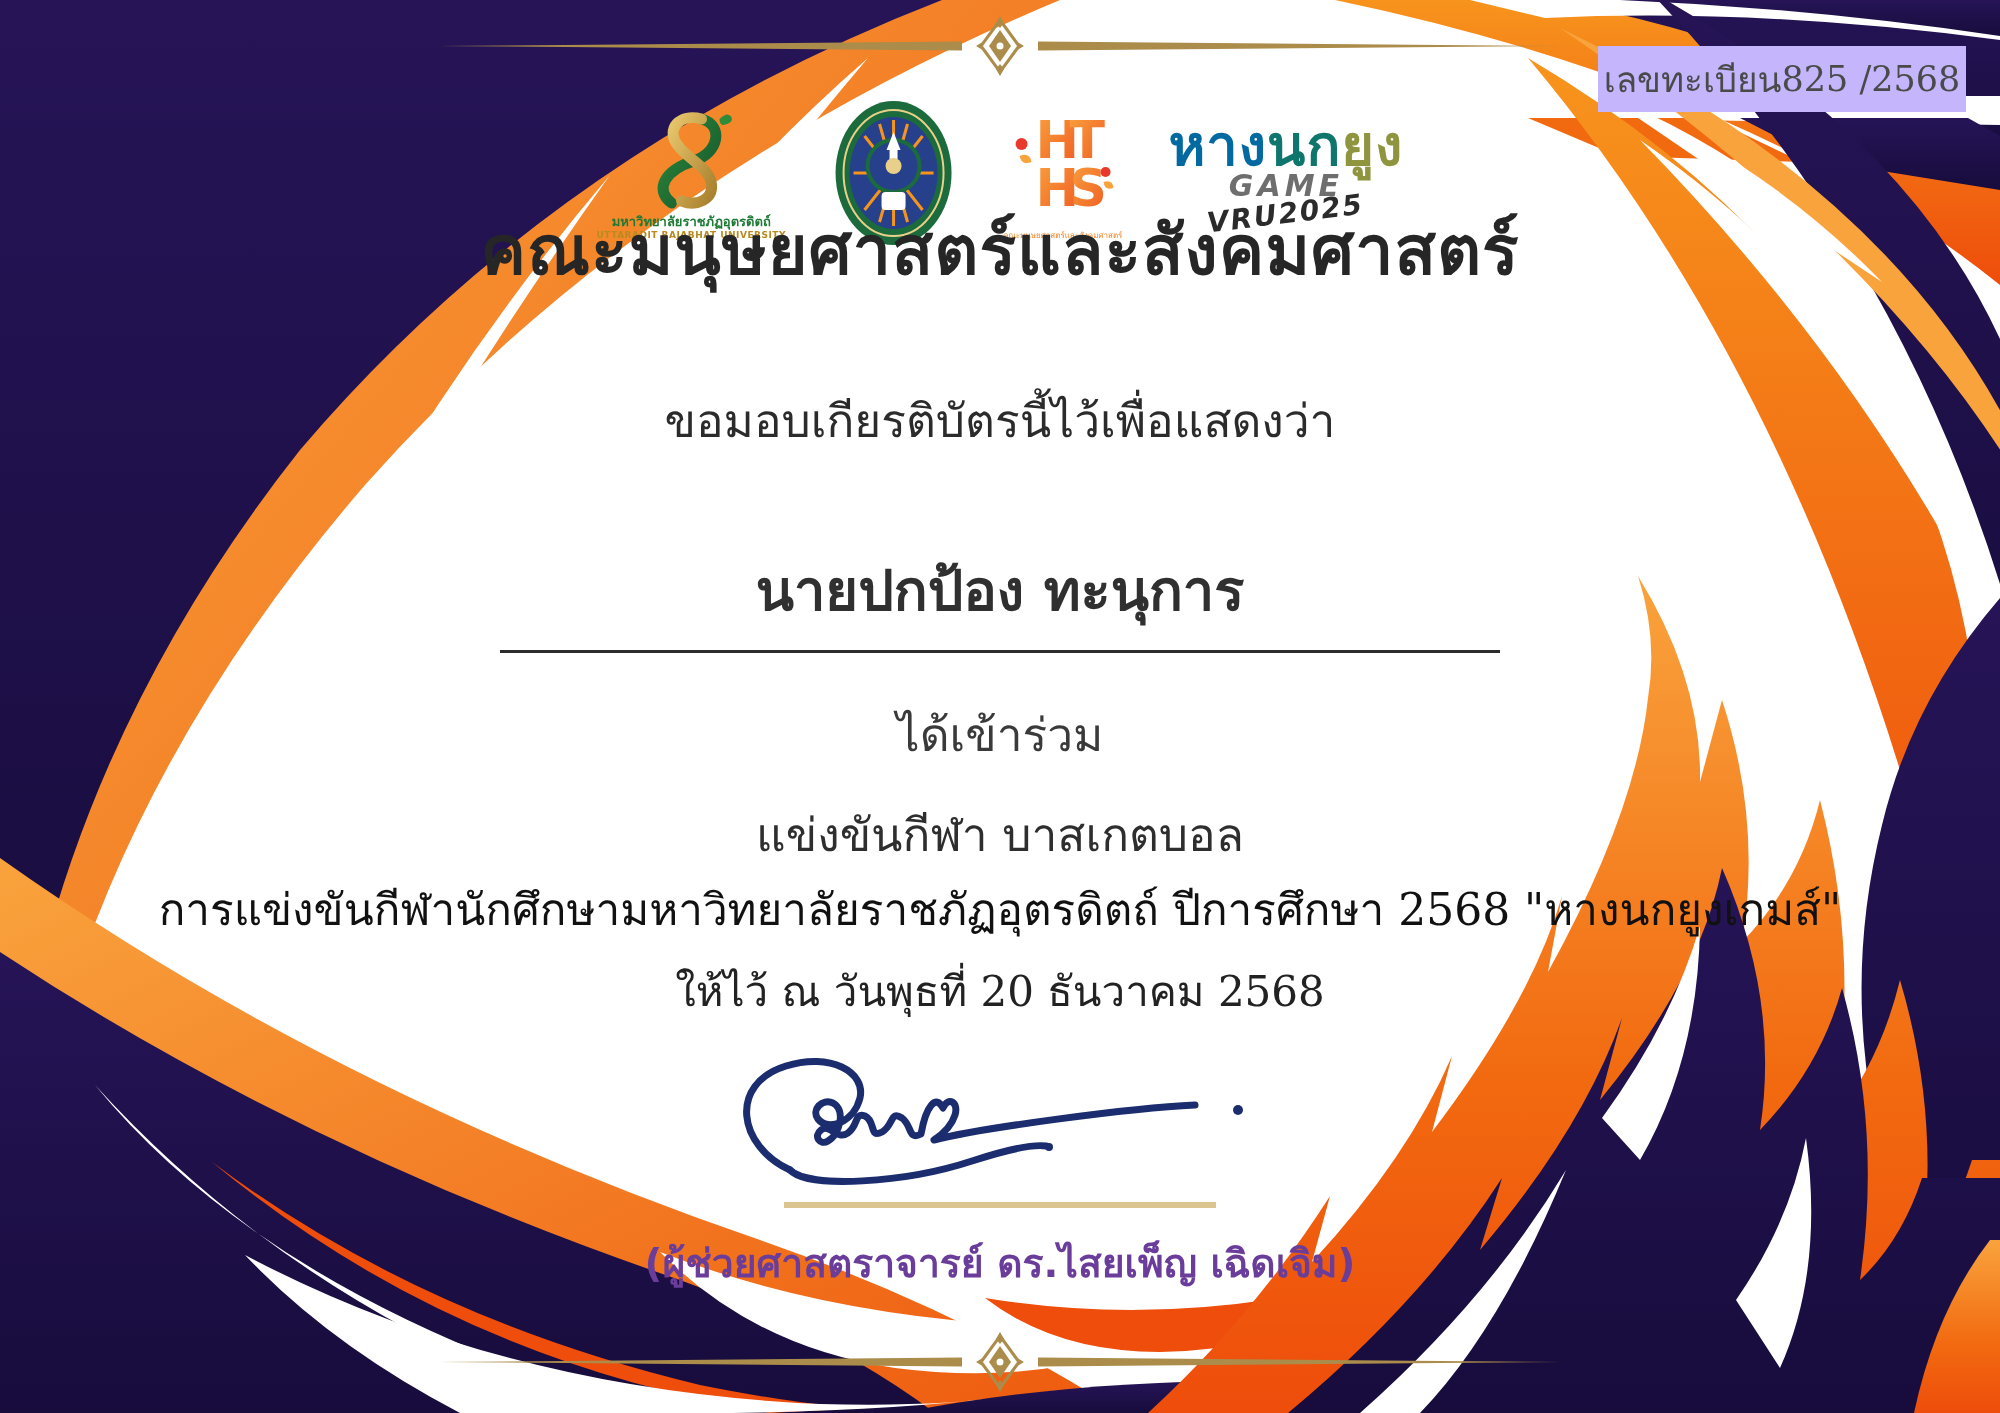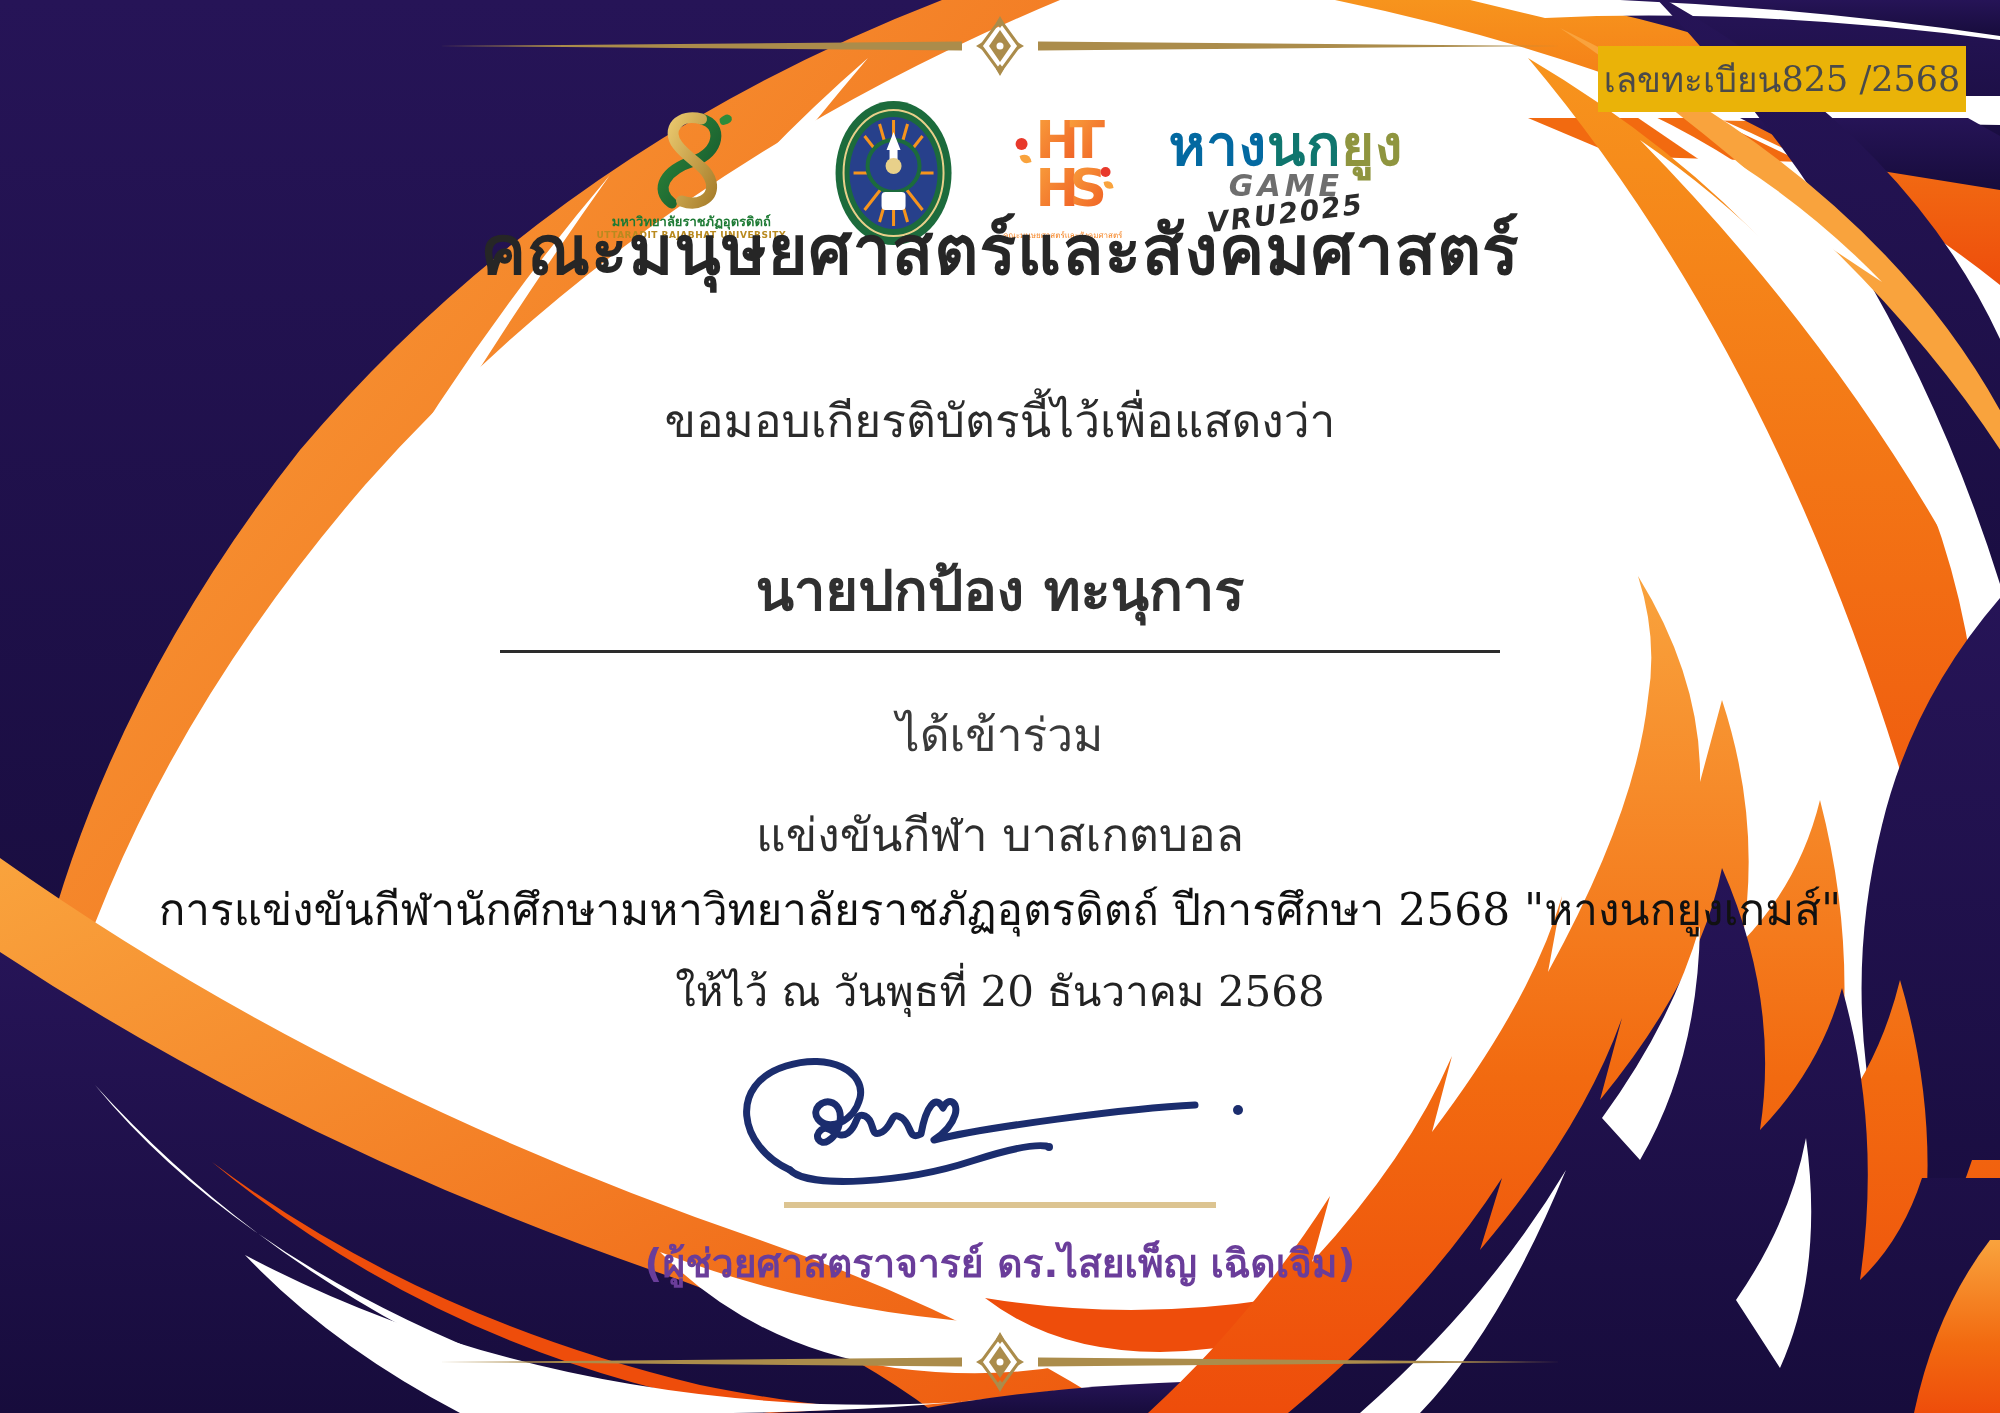"เลขทะเบียน" .reg-box { background: #eab308 -> #c4b5fd }
